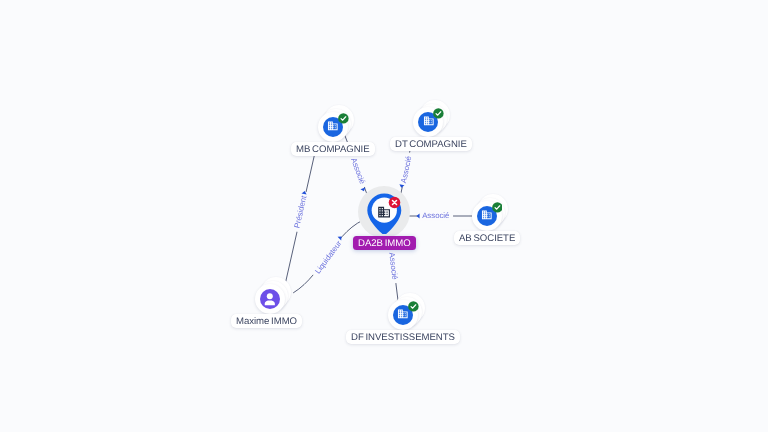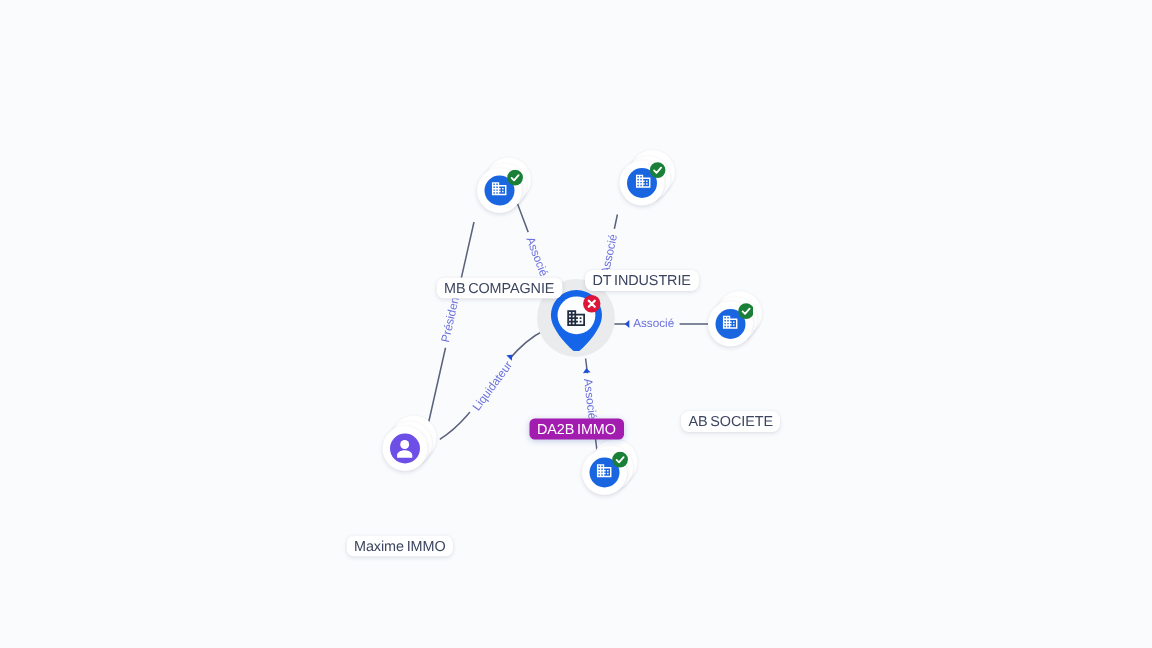"MB COMPAGNIE" .node-label { margin-top: 43px -> none }
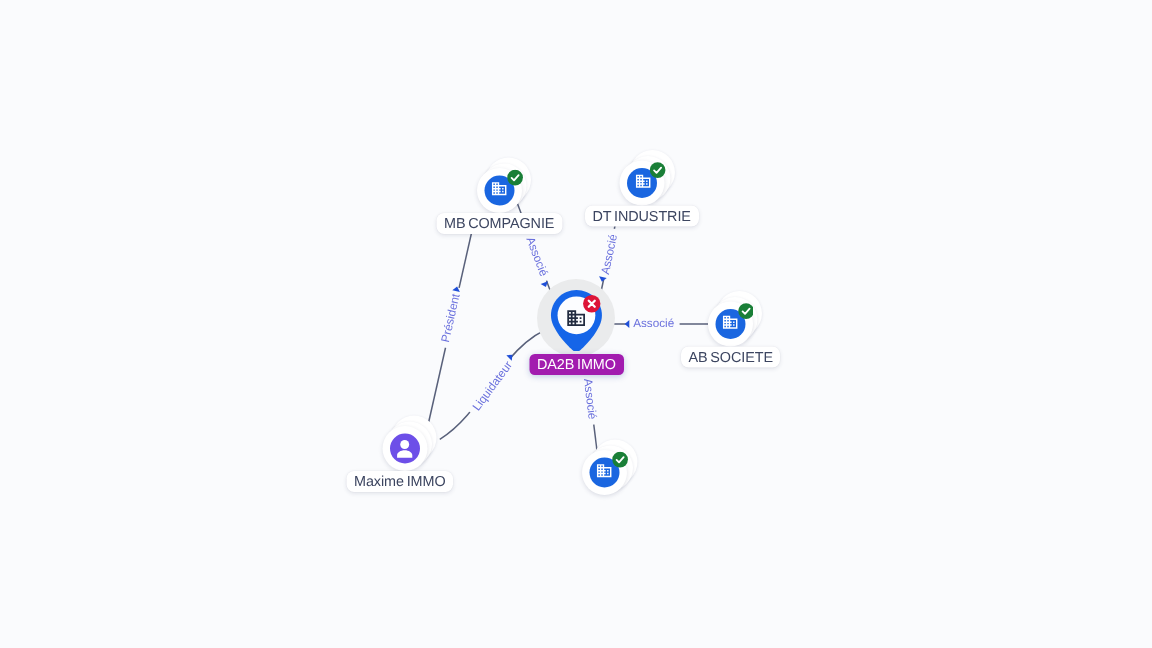"DT INDUSTRIE" div.node-label { text: INDUSTRIE -> COMPAGNIE }
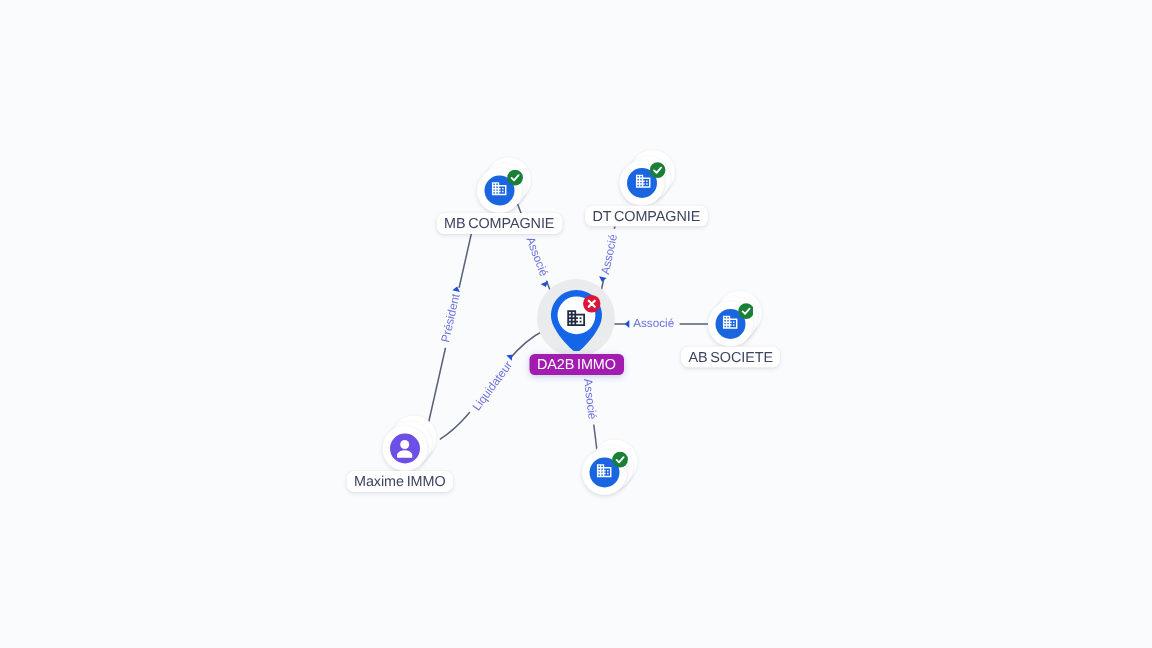"DF INVESTISSEMENTS" div.node-label { html: none -> <div>DF INVESTISSEMENTS</div> }
